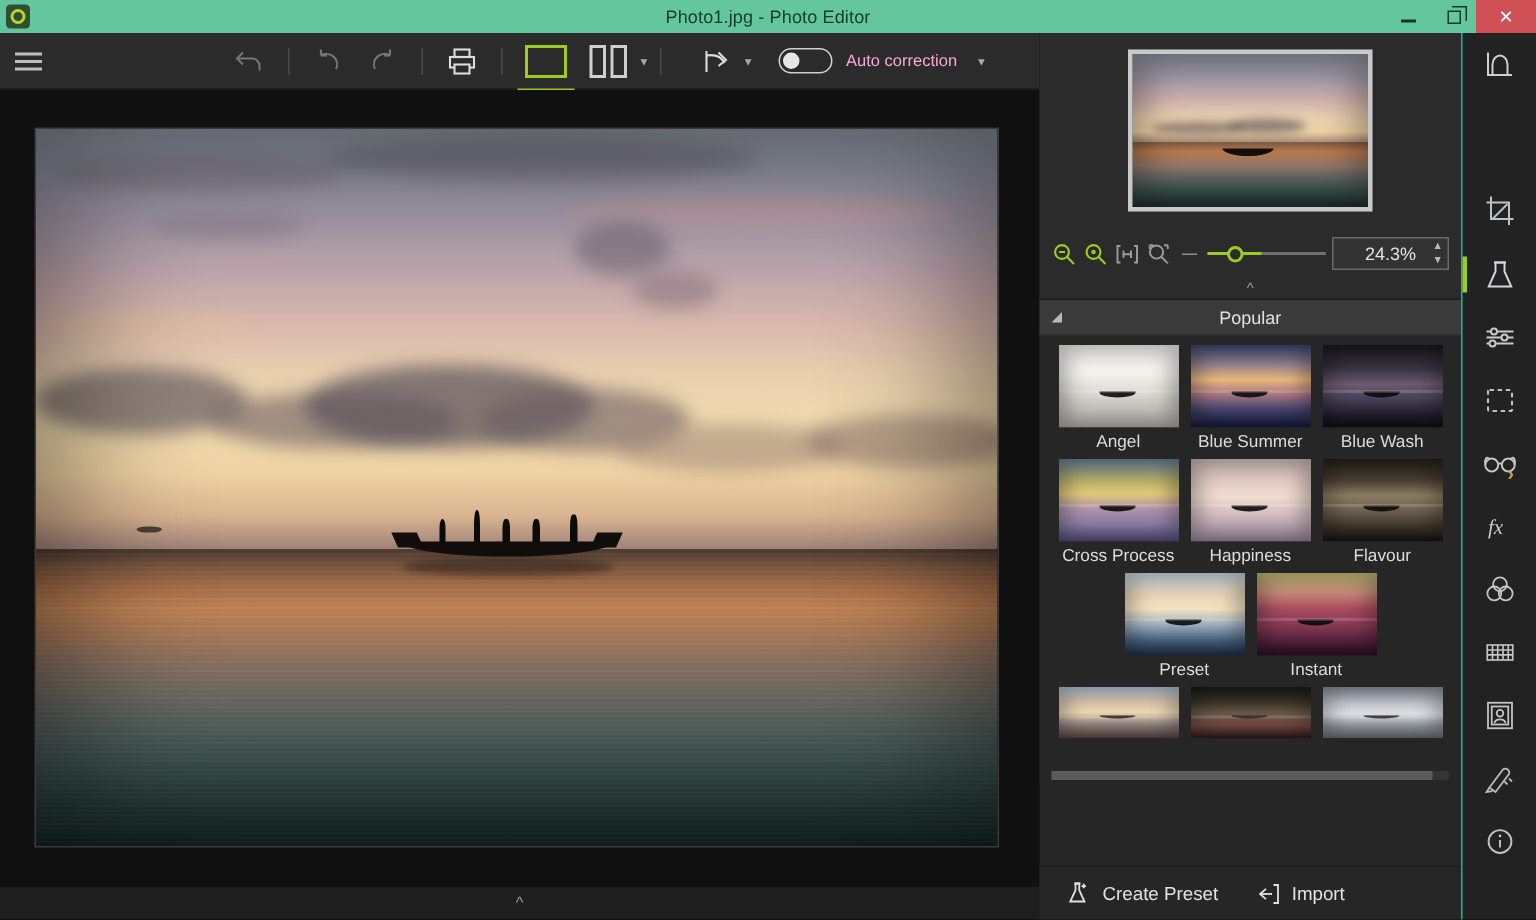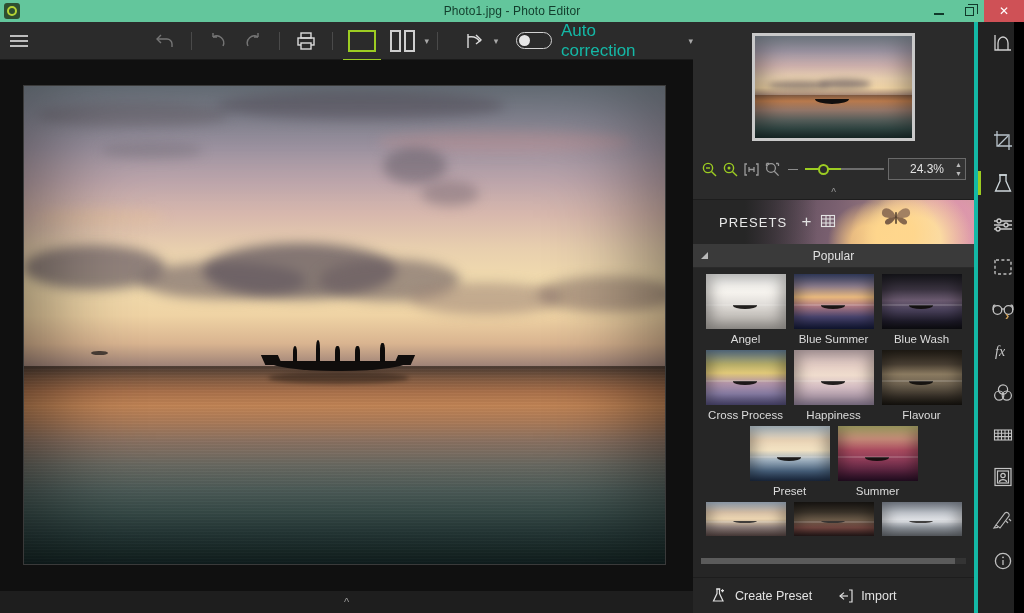"Auto correction" .autotext { color: #14b8a6 -> #f9a8d4; font-size: 17px -> 11px }
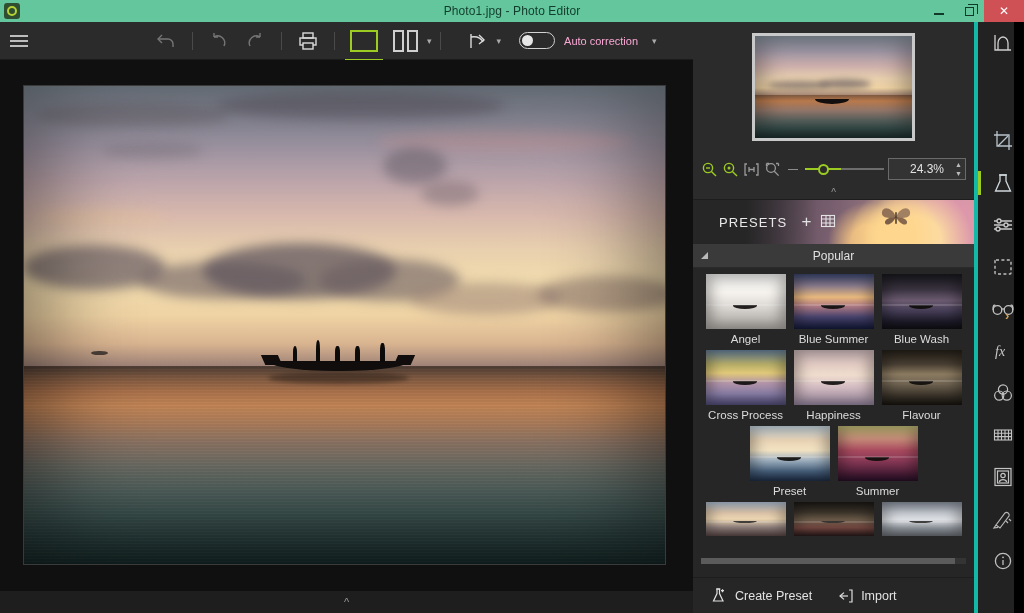"PRESETS" div.presets-hdr { html: <div> <div></div> <svg> <path></path> <path></path> <path></path> <path></path> <rect></rect> </svg> <div></div> <span>PRESETS</span> <span>+</span> <span> <svg> <rect></rect> <path></path> </svg> </span> </div> -> none }
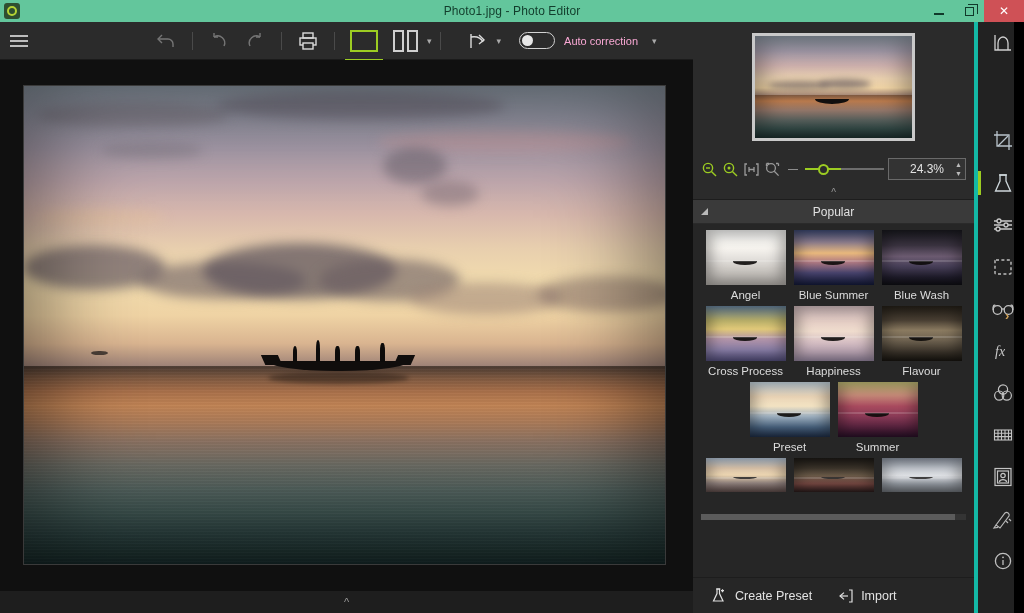"fx" .rail { border-left: 4px solid #14b8a6 -> 1px solid #14b8a6; width: 40px -> 50px }
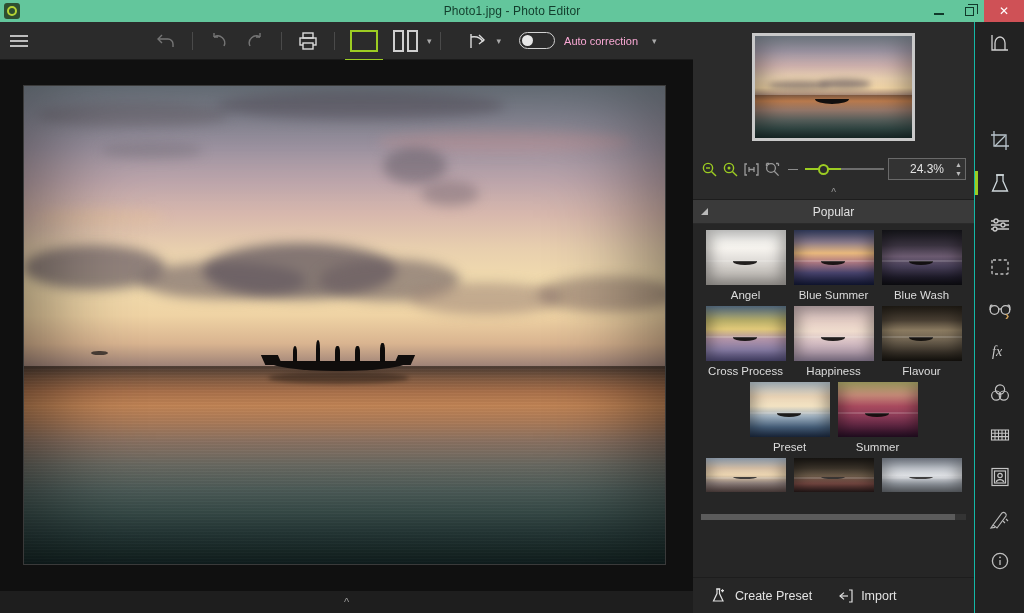"Summer" div.plabel { text: Summer -> Instant }
